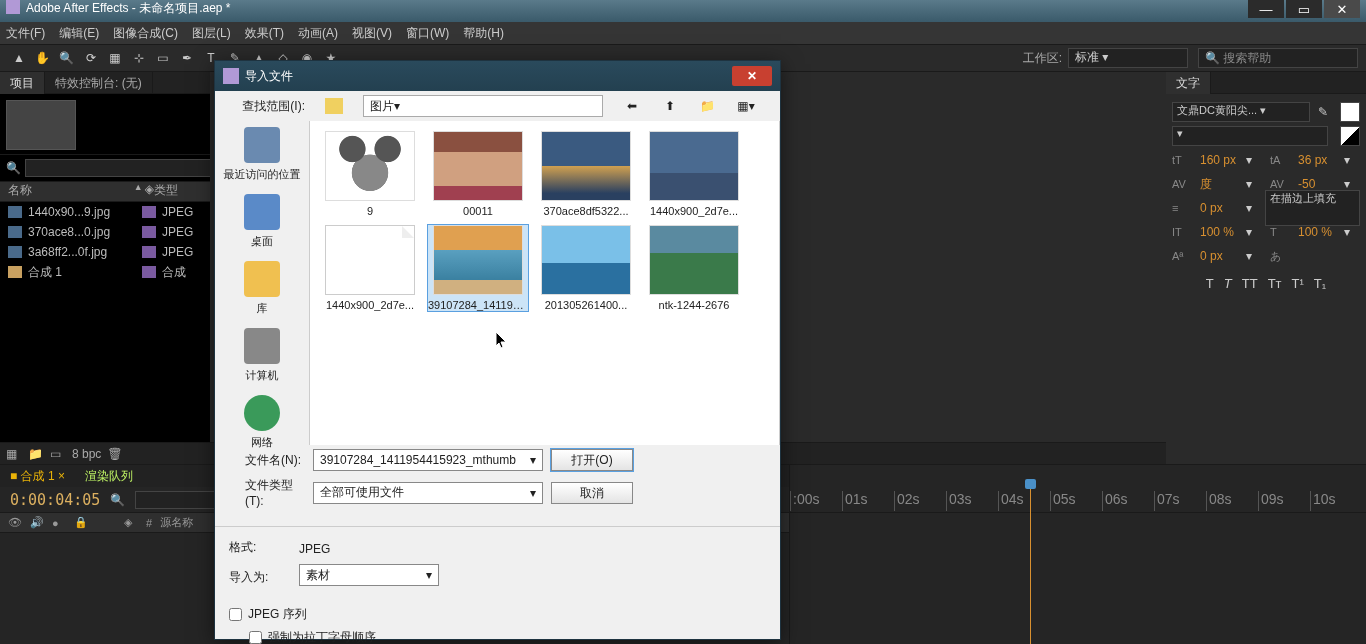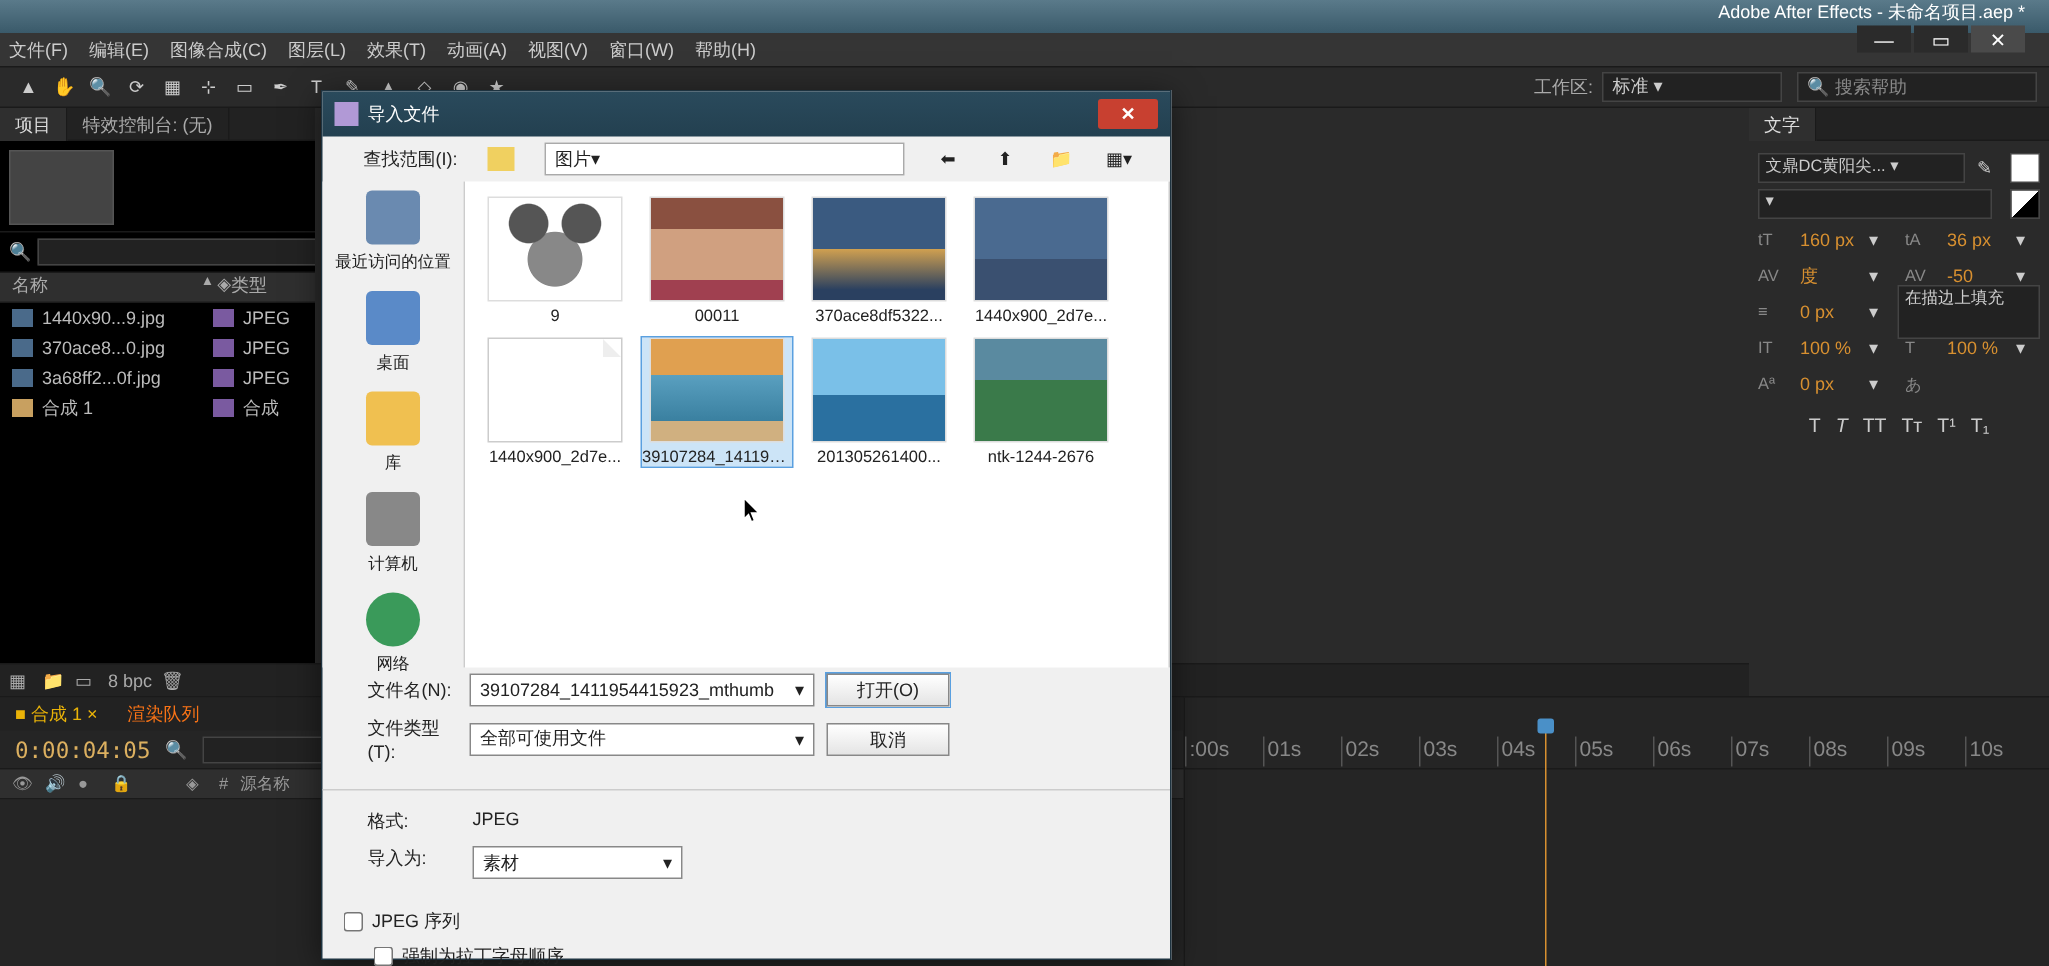"Adobe After Effects - 未命名项目.aep" .titlebar { align-items: flex-end -> flex-start; flex-direction: column -> none; padding: 0 16px -> 0 6px }
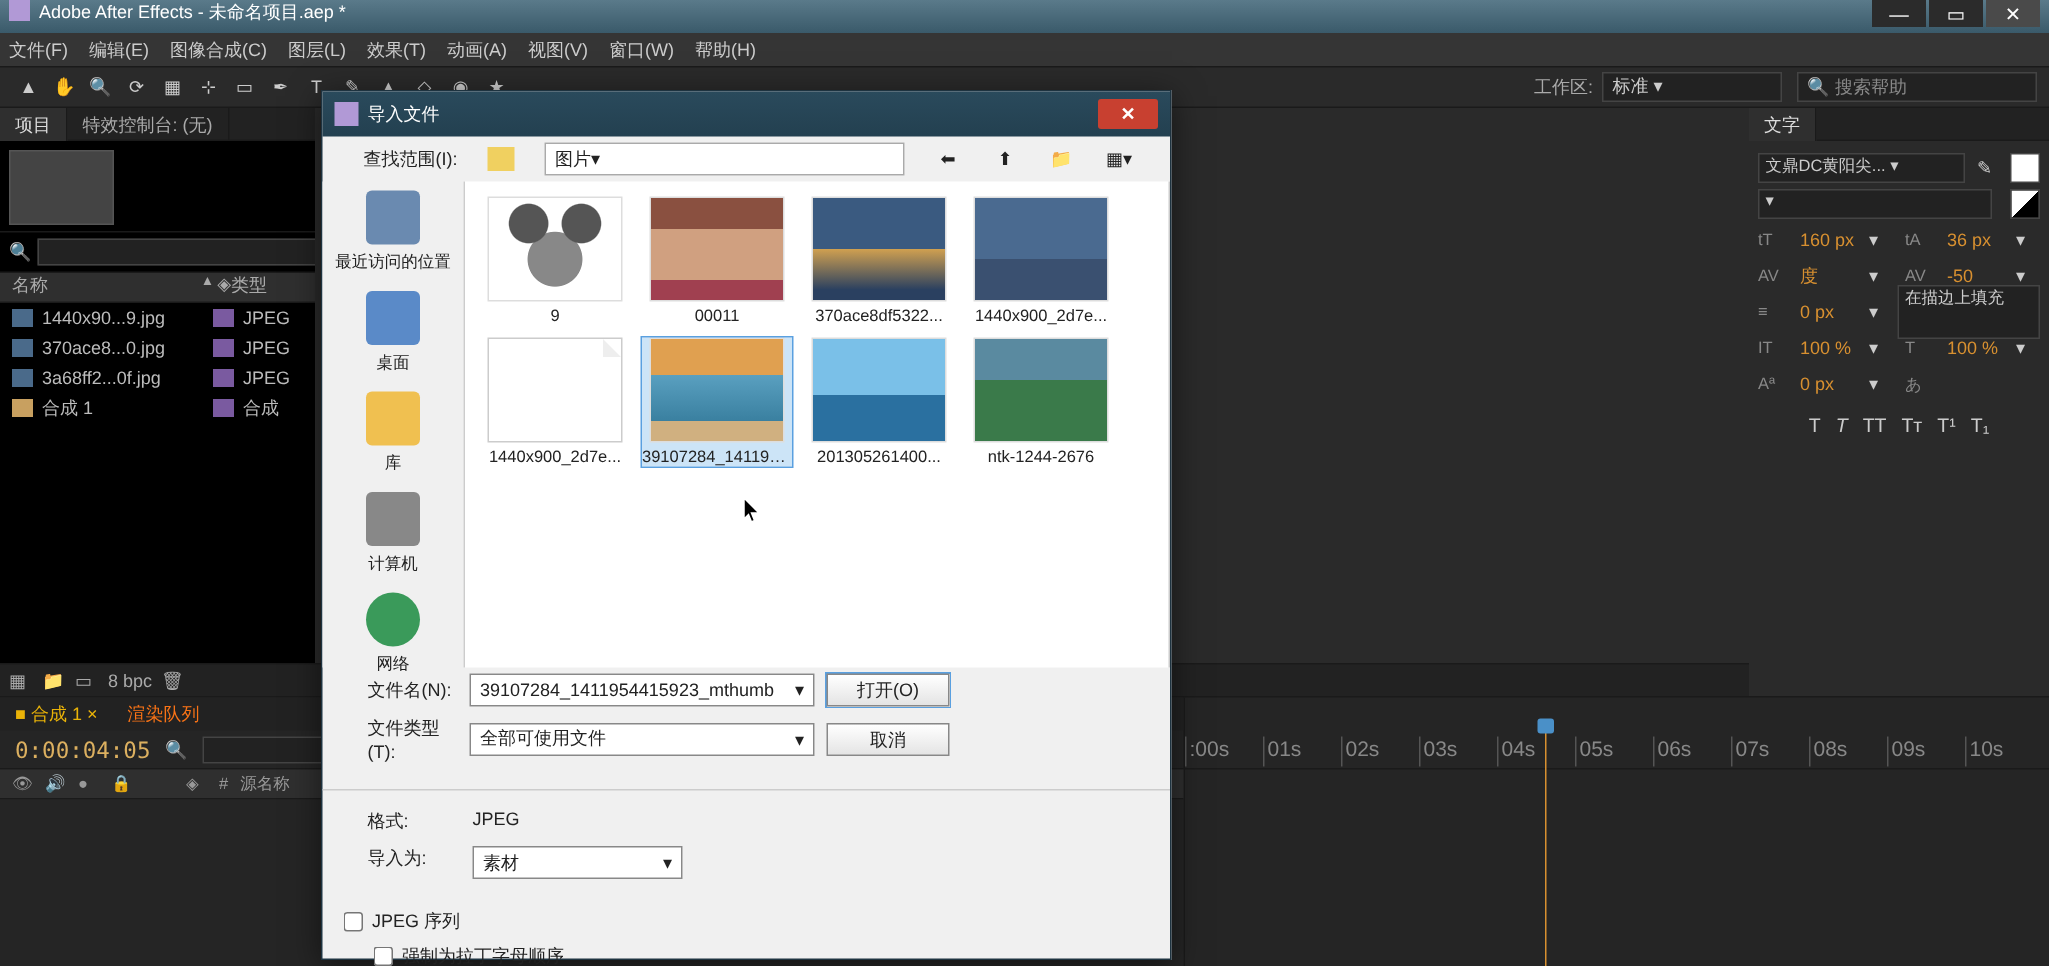"渲染队列" .tl-tabs .tab { color: #f97316 -> #bef264 }
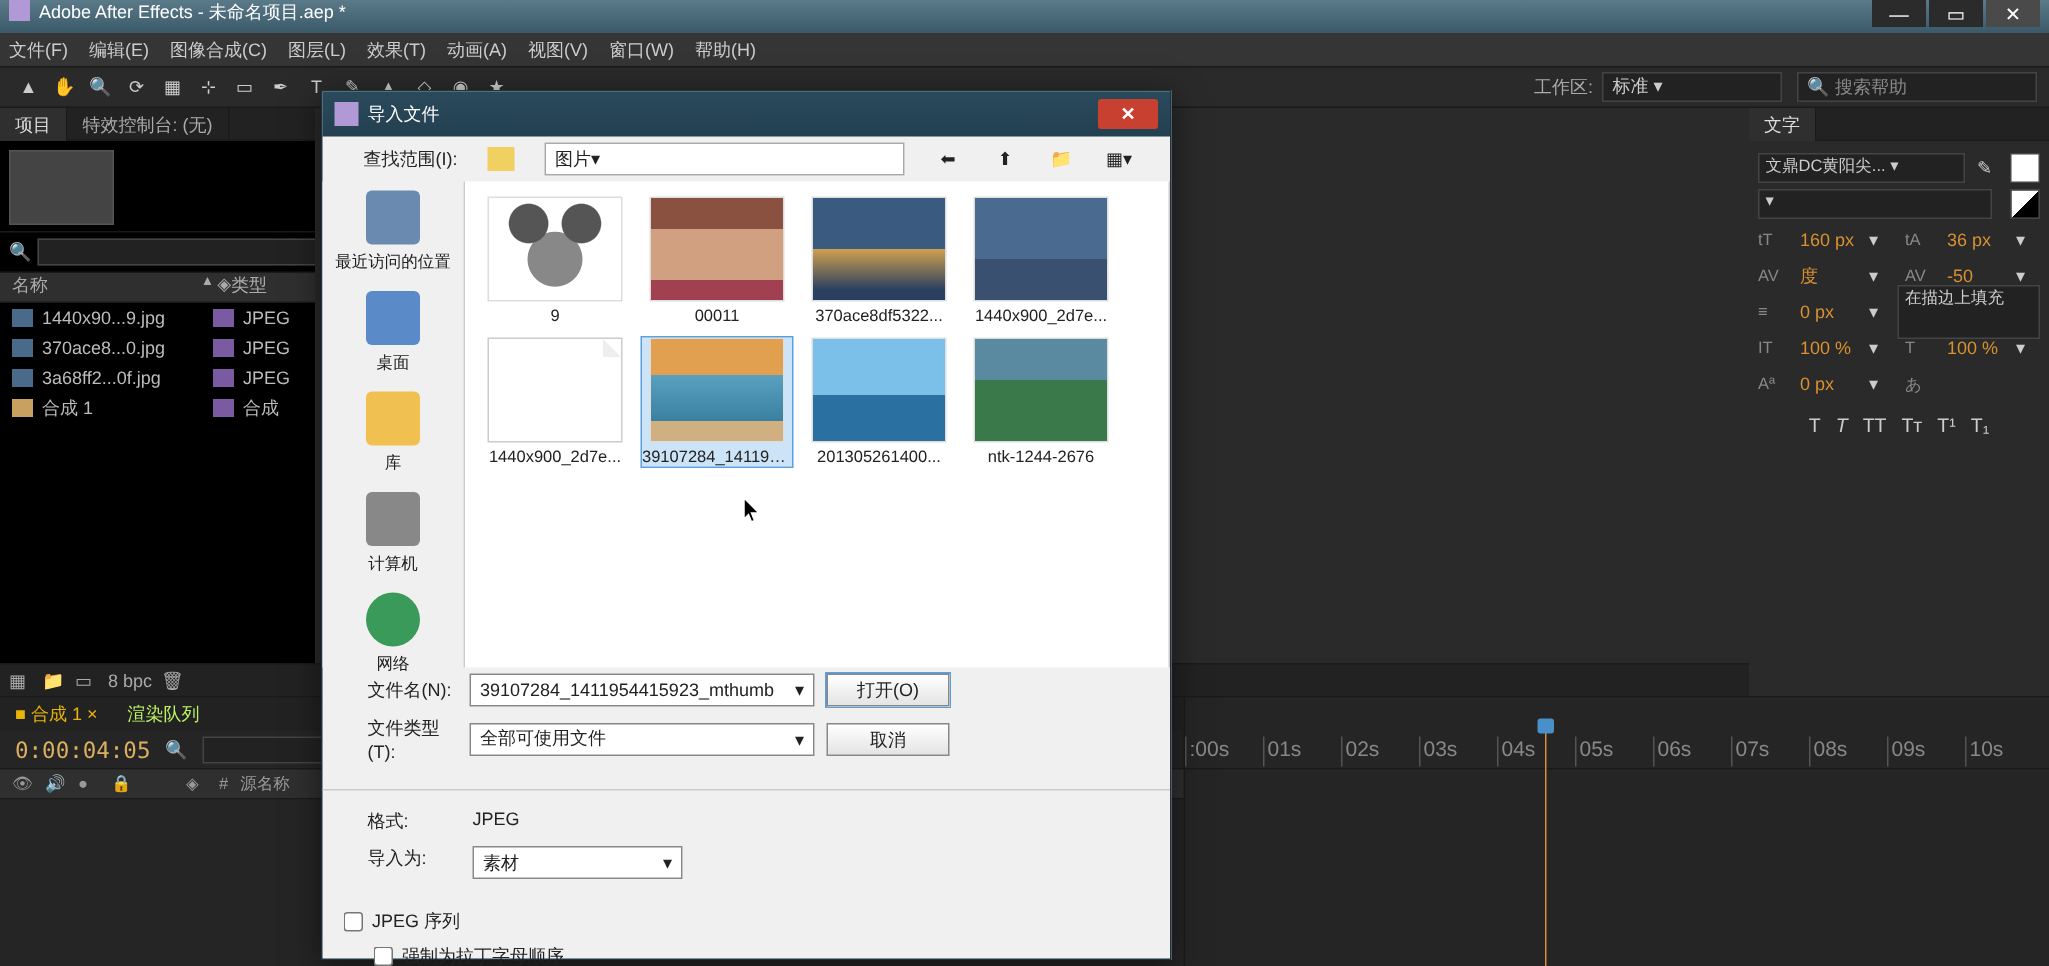"格式:" .opt-row { align-items: flex-start -> flex-end; margin-left: 16px -> none }
